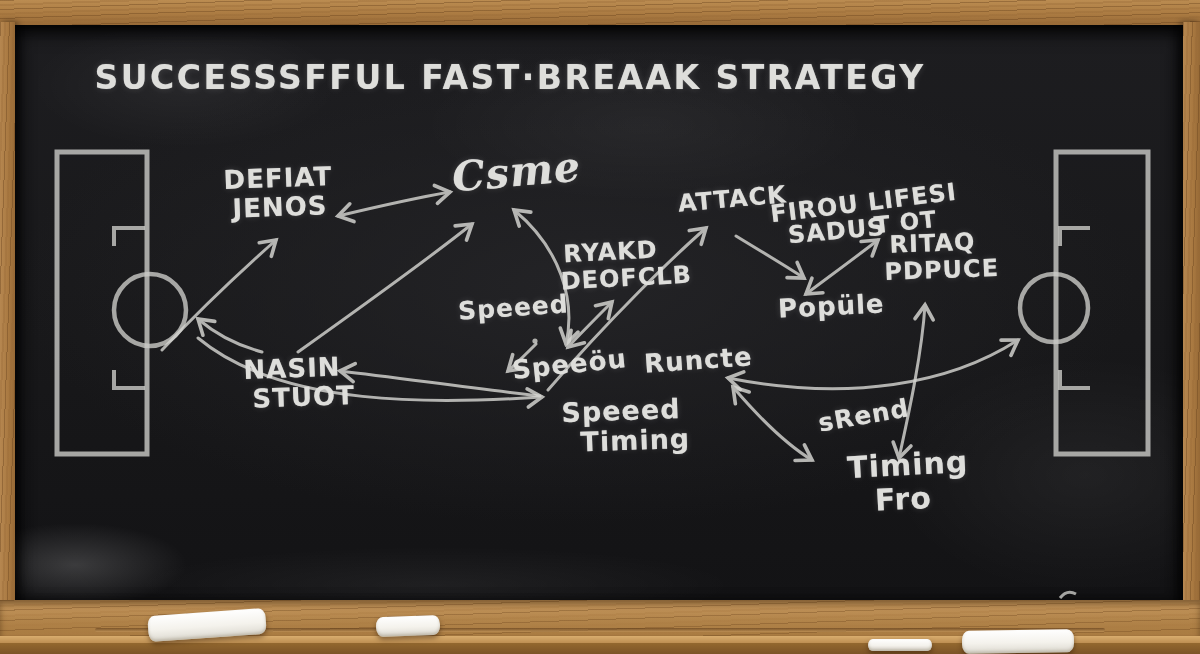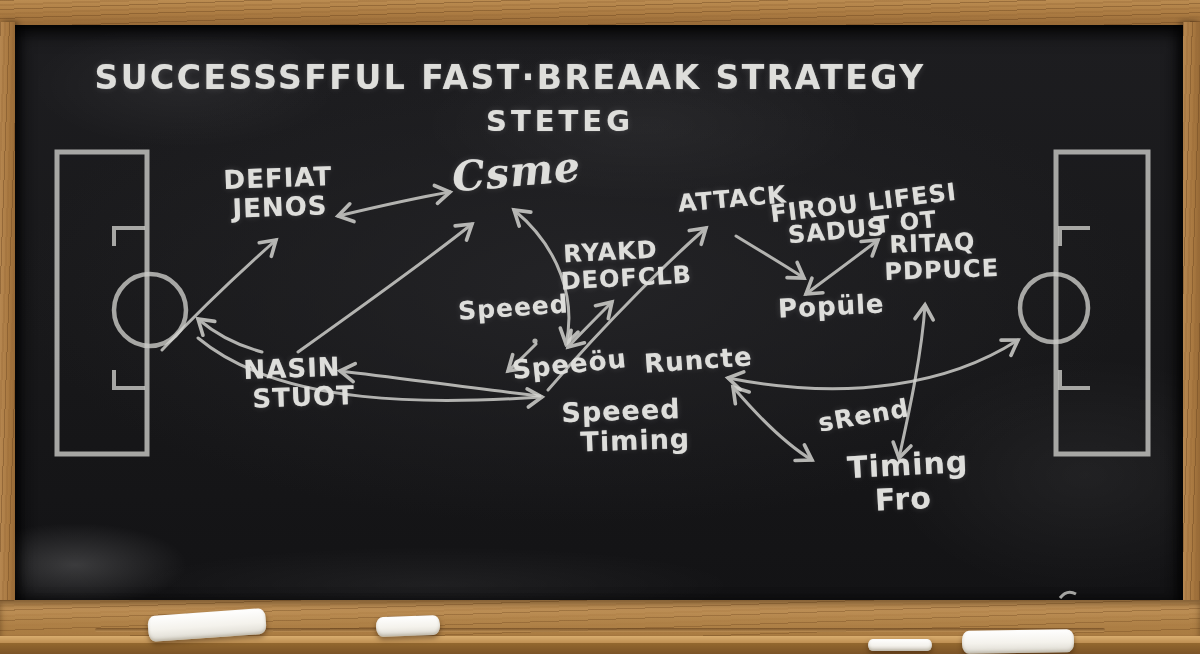"STETEG" div.chalk-text { html: <div>STETEG</div> -> none }
